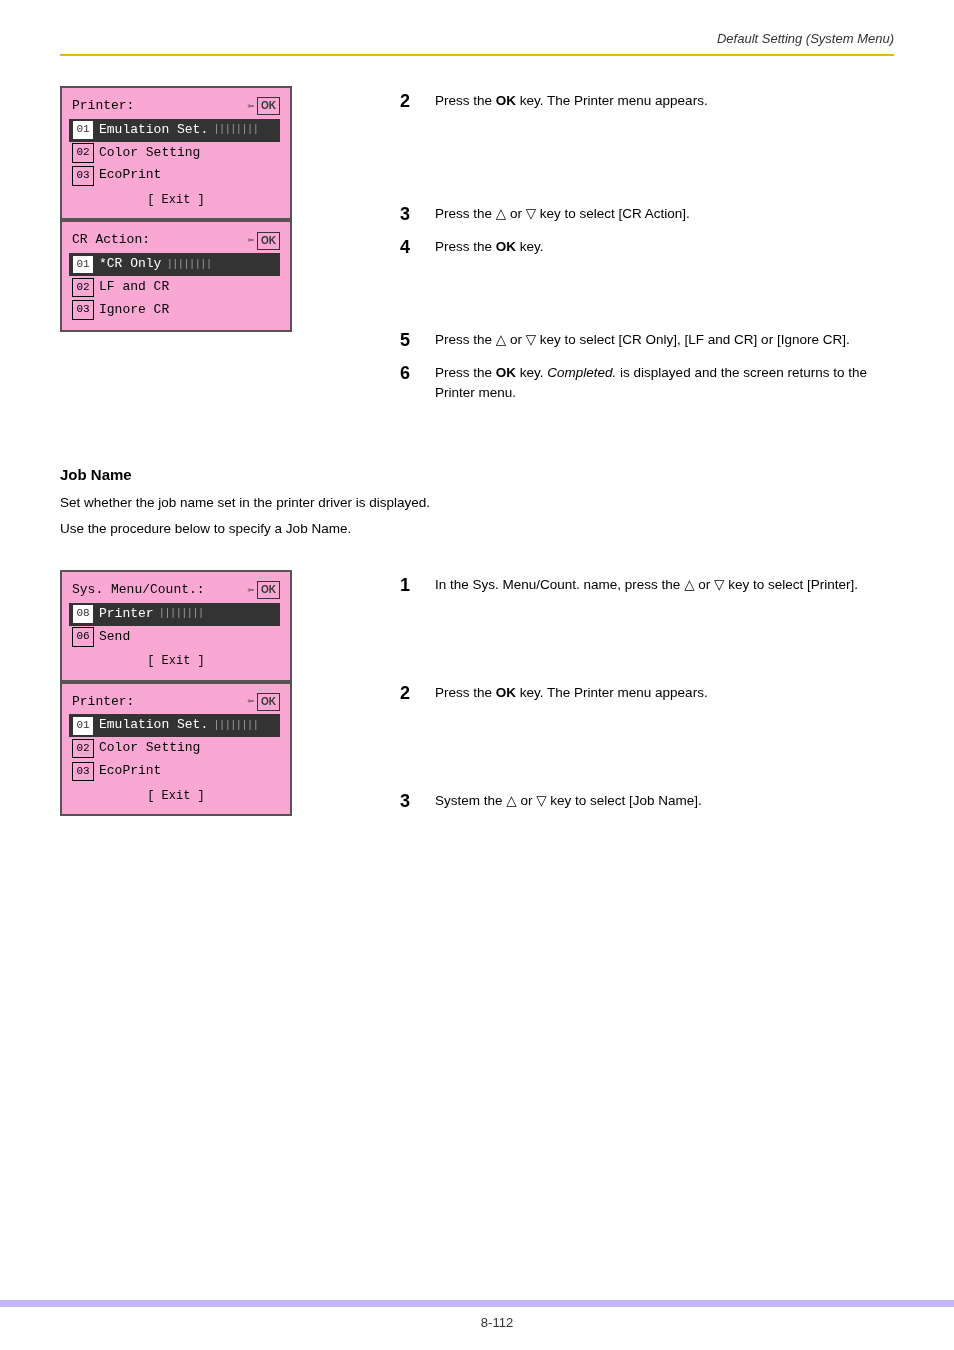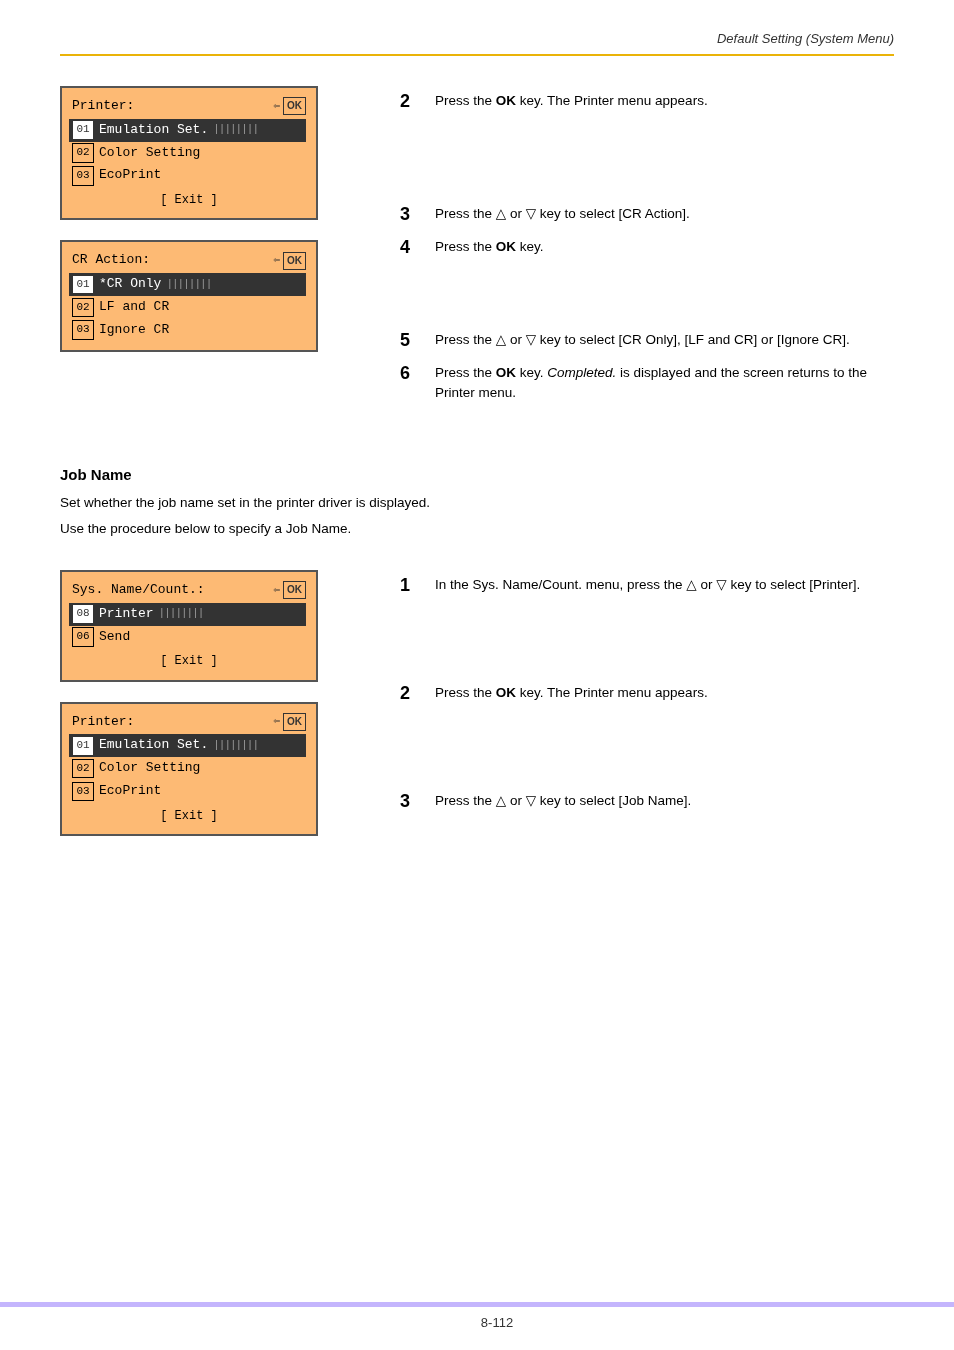"Printer:" .lcd-screen { background: #fdba74 -> #f9a8d4; margin-bottom: 20px -> none; width: 258px -> 232px }
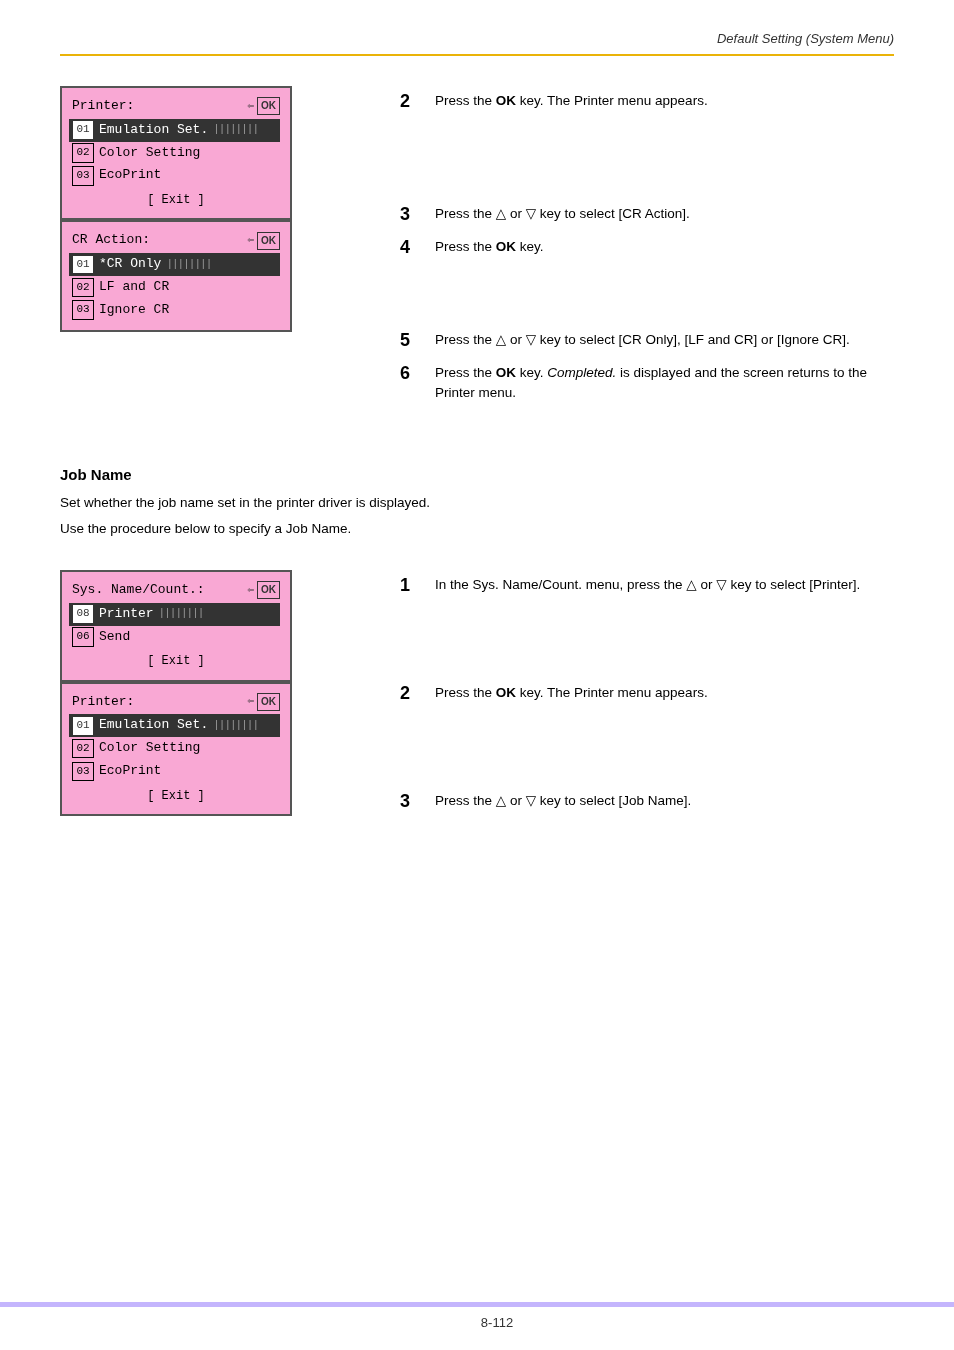"Sys. Name/Count.:" span { text: Name/Count -> Menu/Count }
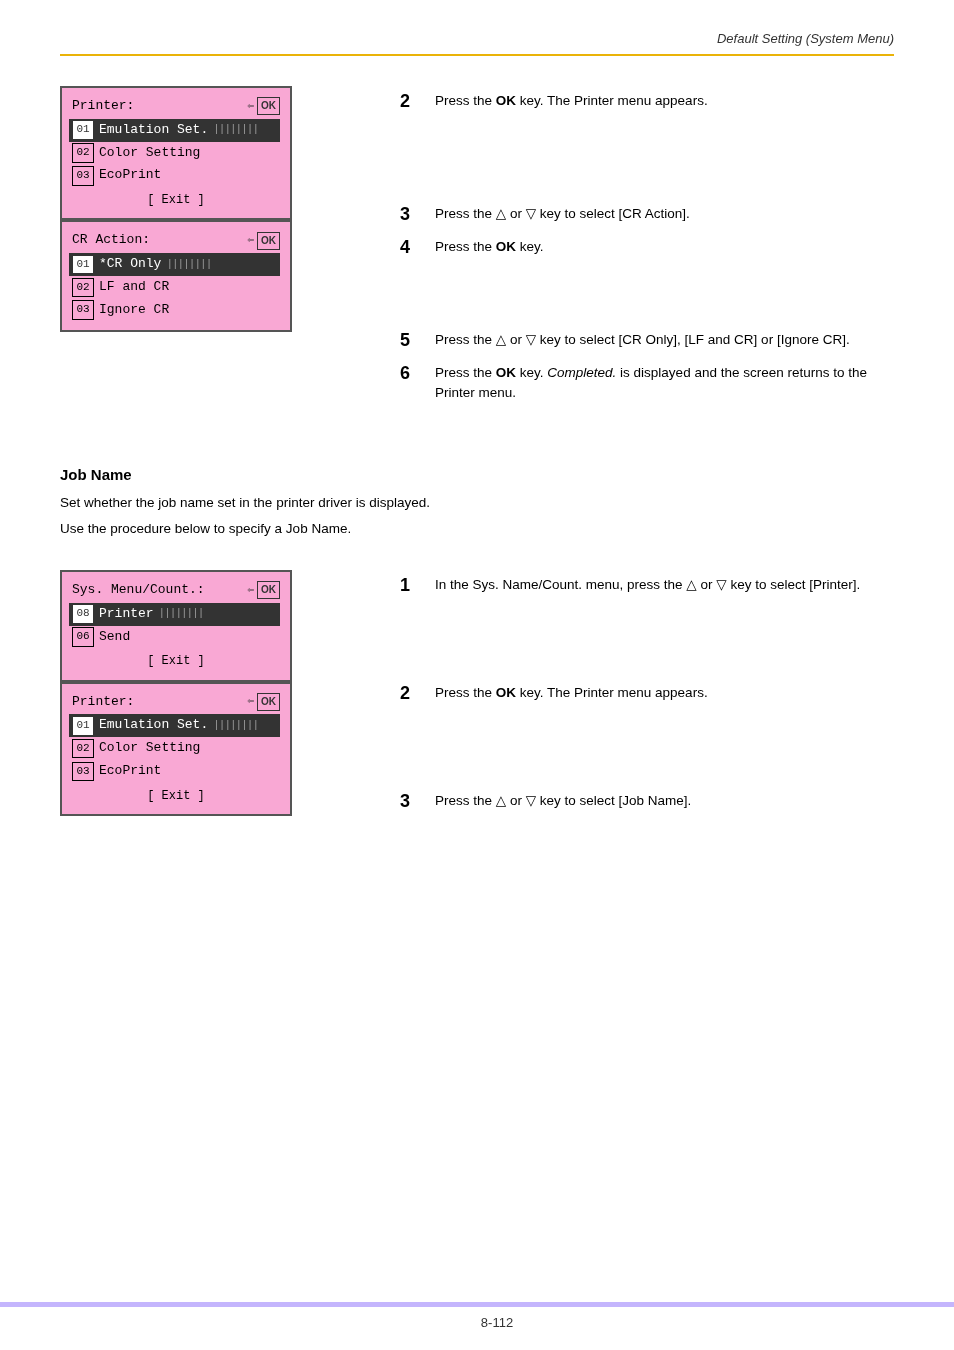"In the Sys. Name/Count. menu," span.step-text { text: Name/Count. menu -> Menu/Count. name }
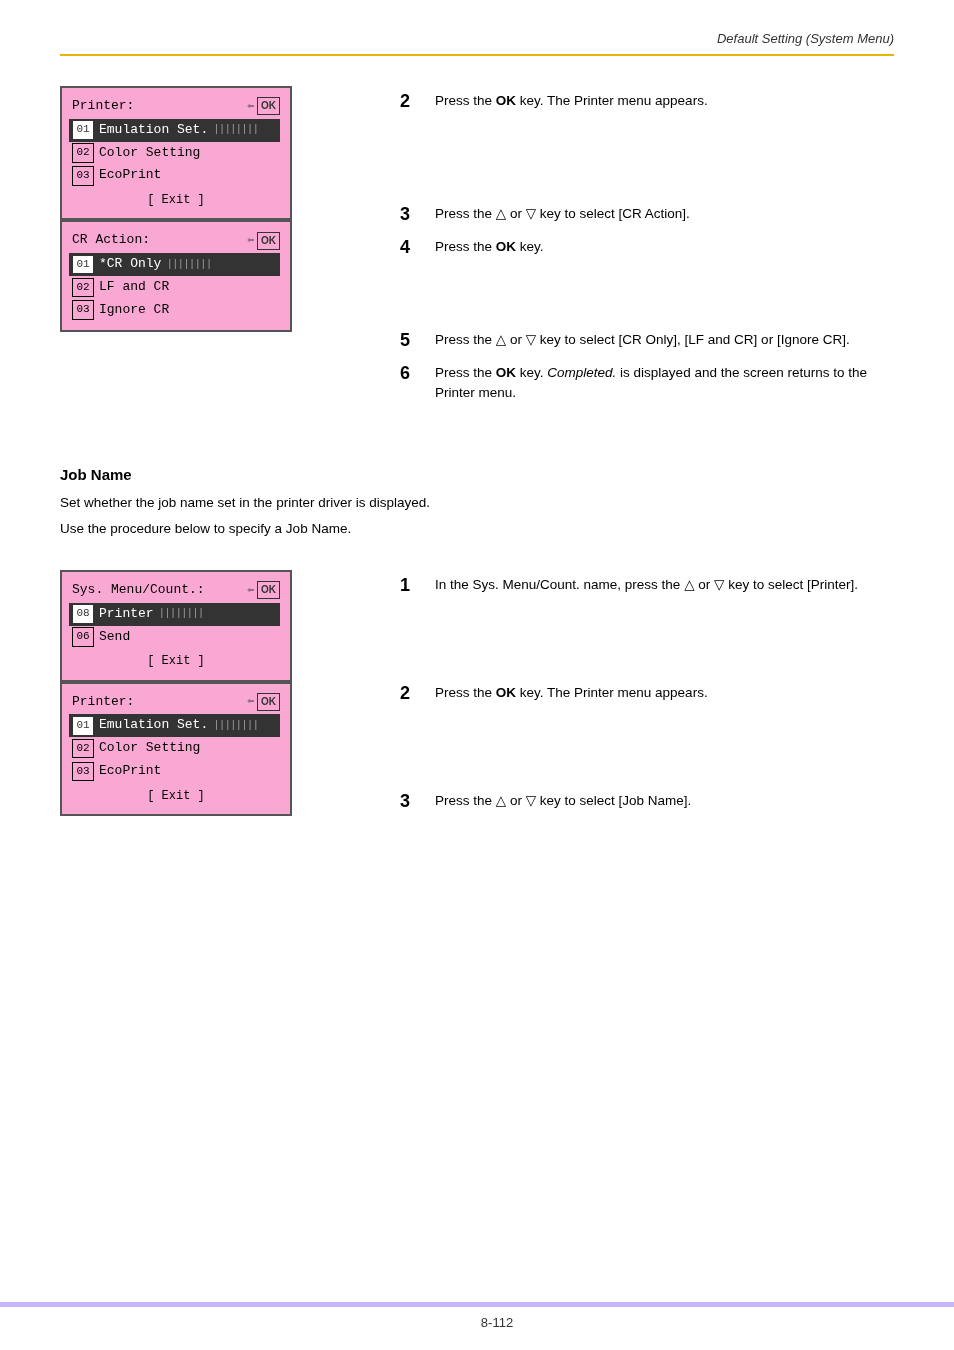"Press the △ or ▽ key to select [Job" span.step-text { text: Press -> System }
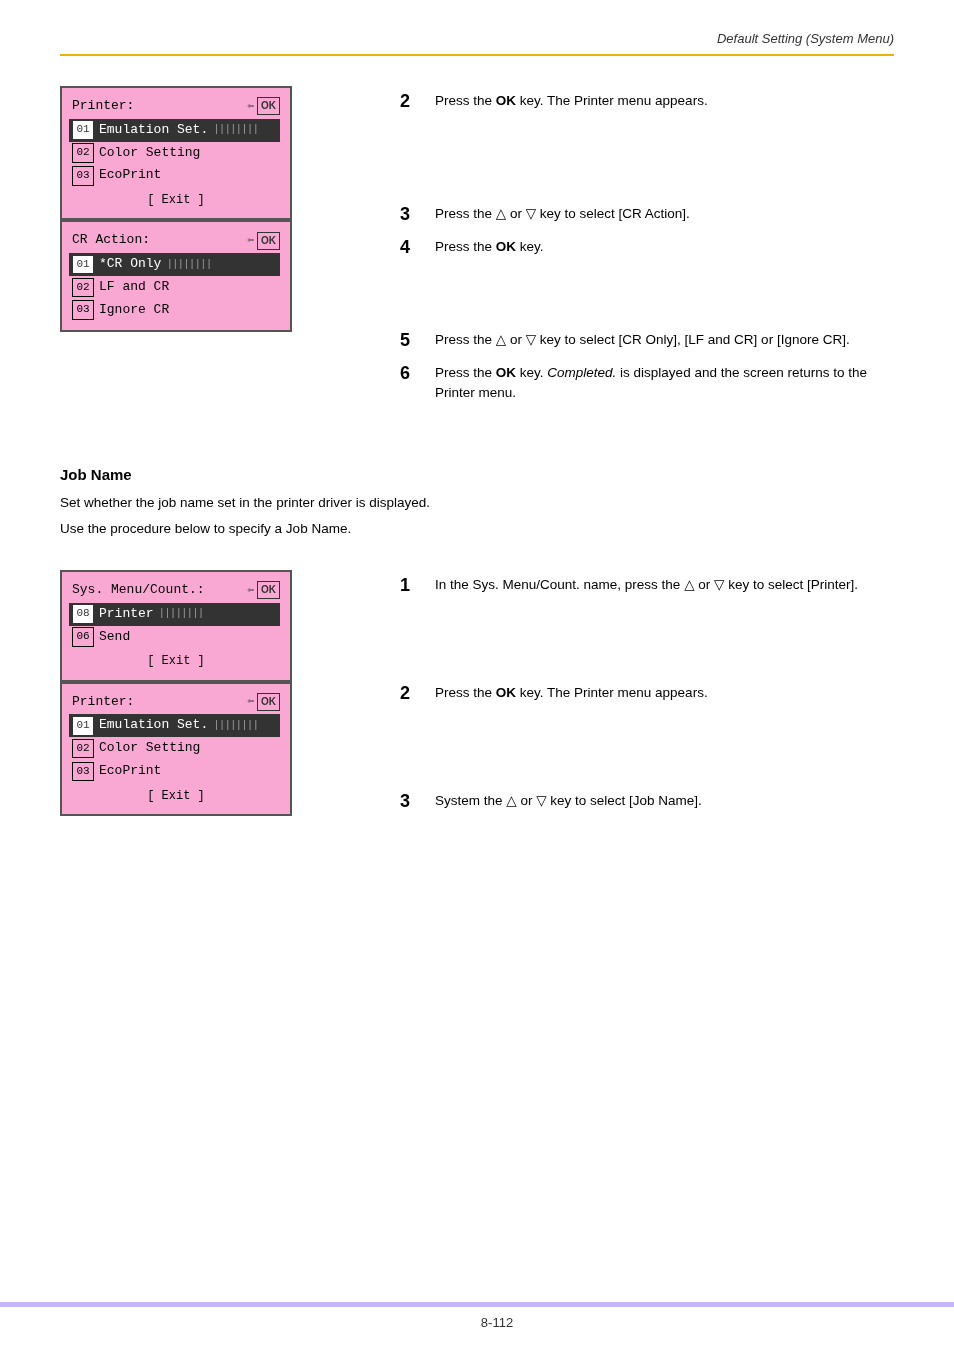"8-112" .footer { border-top: 5px solid #c4b5fd -> 7px solid #c4b5fd }
